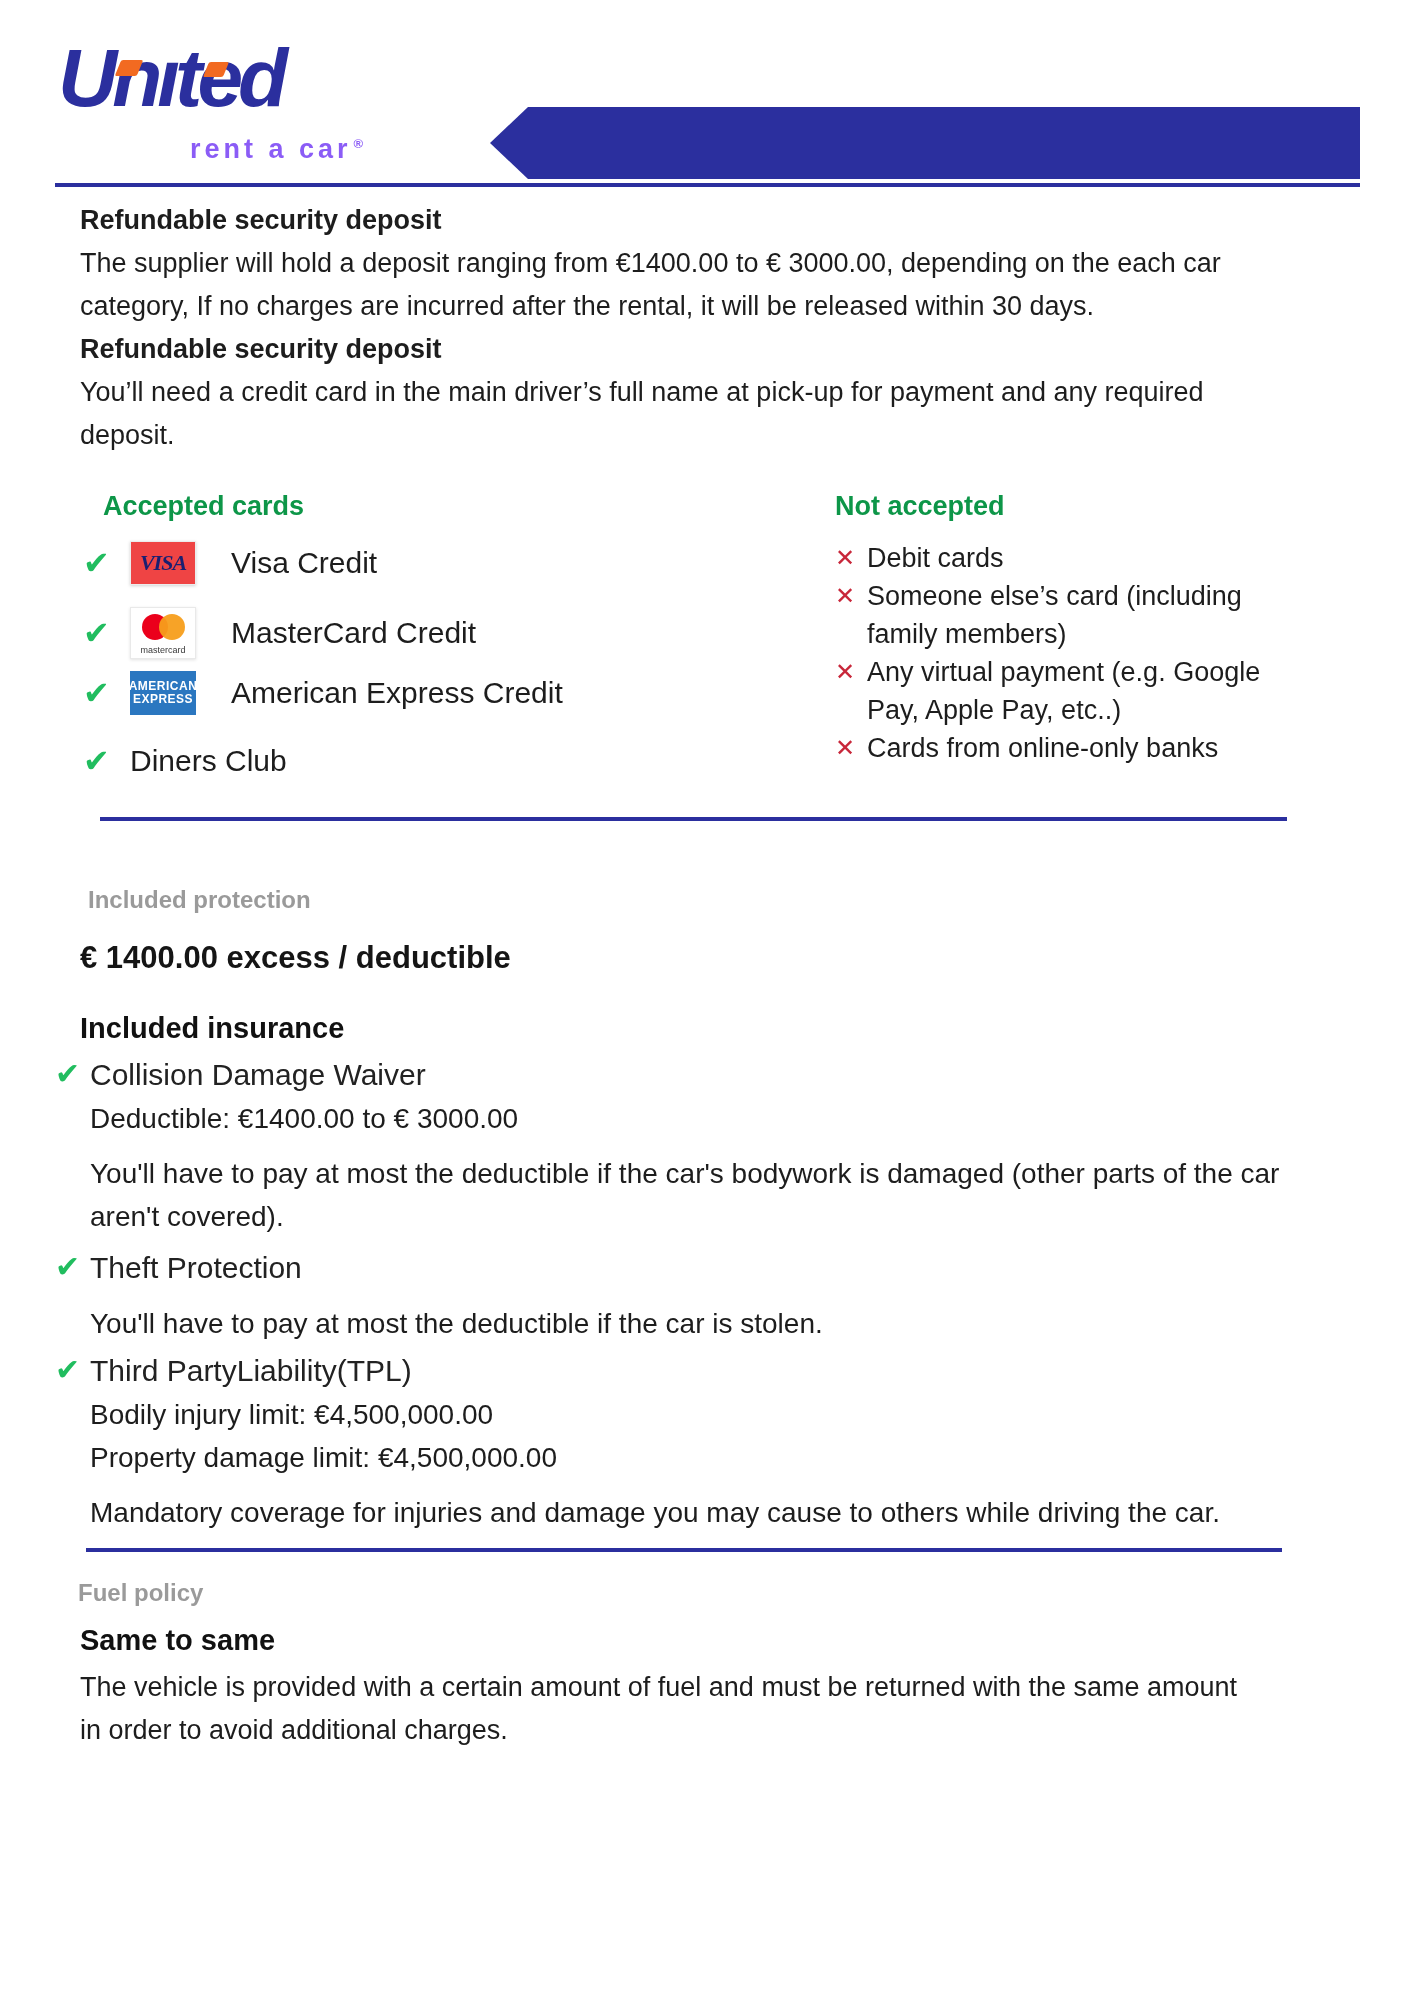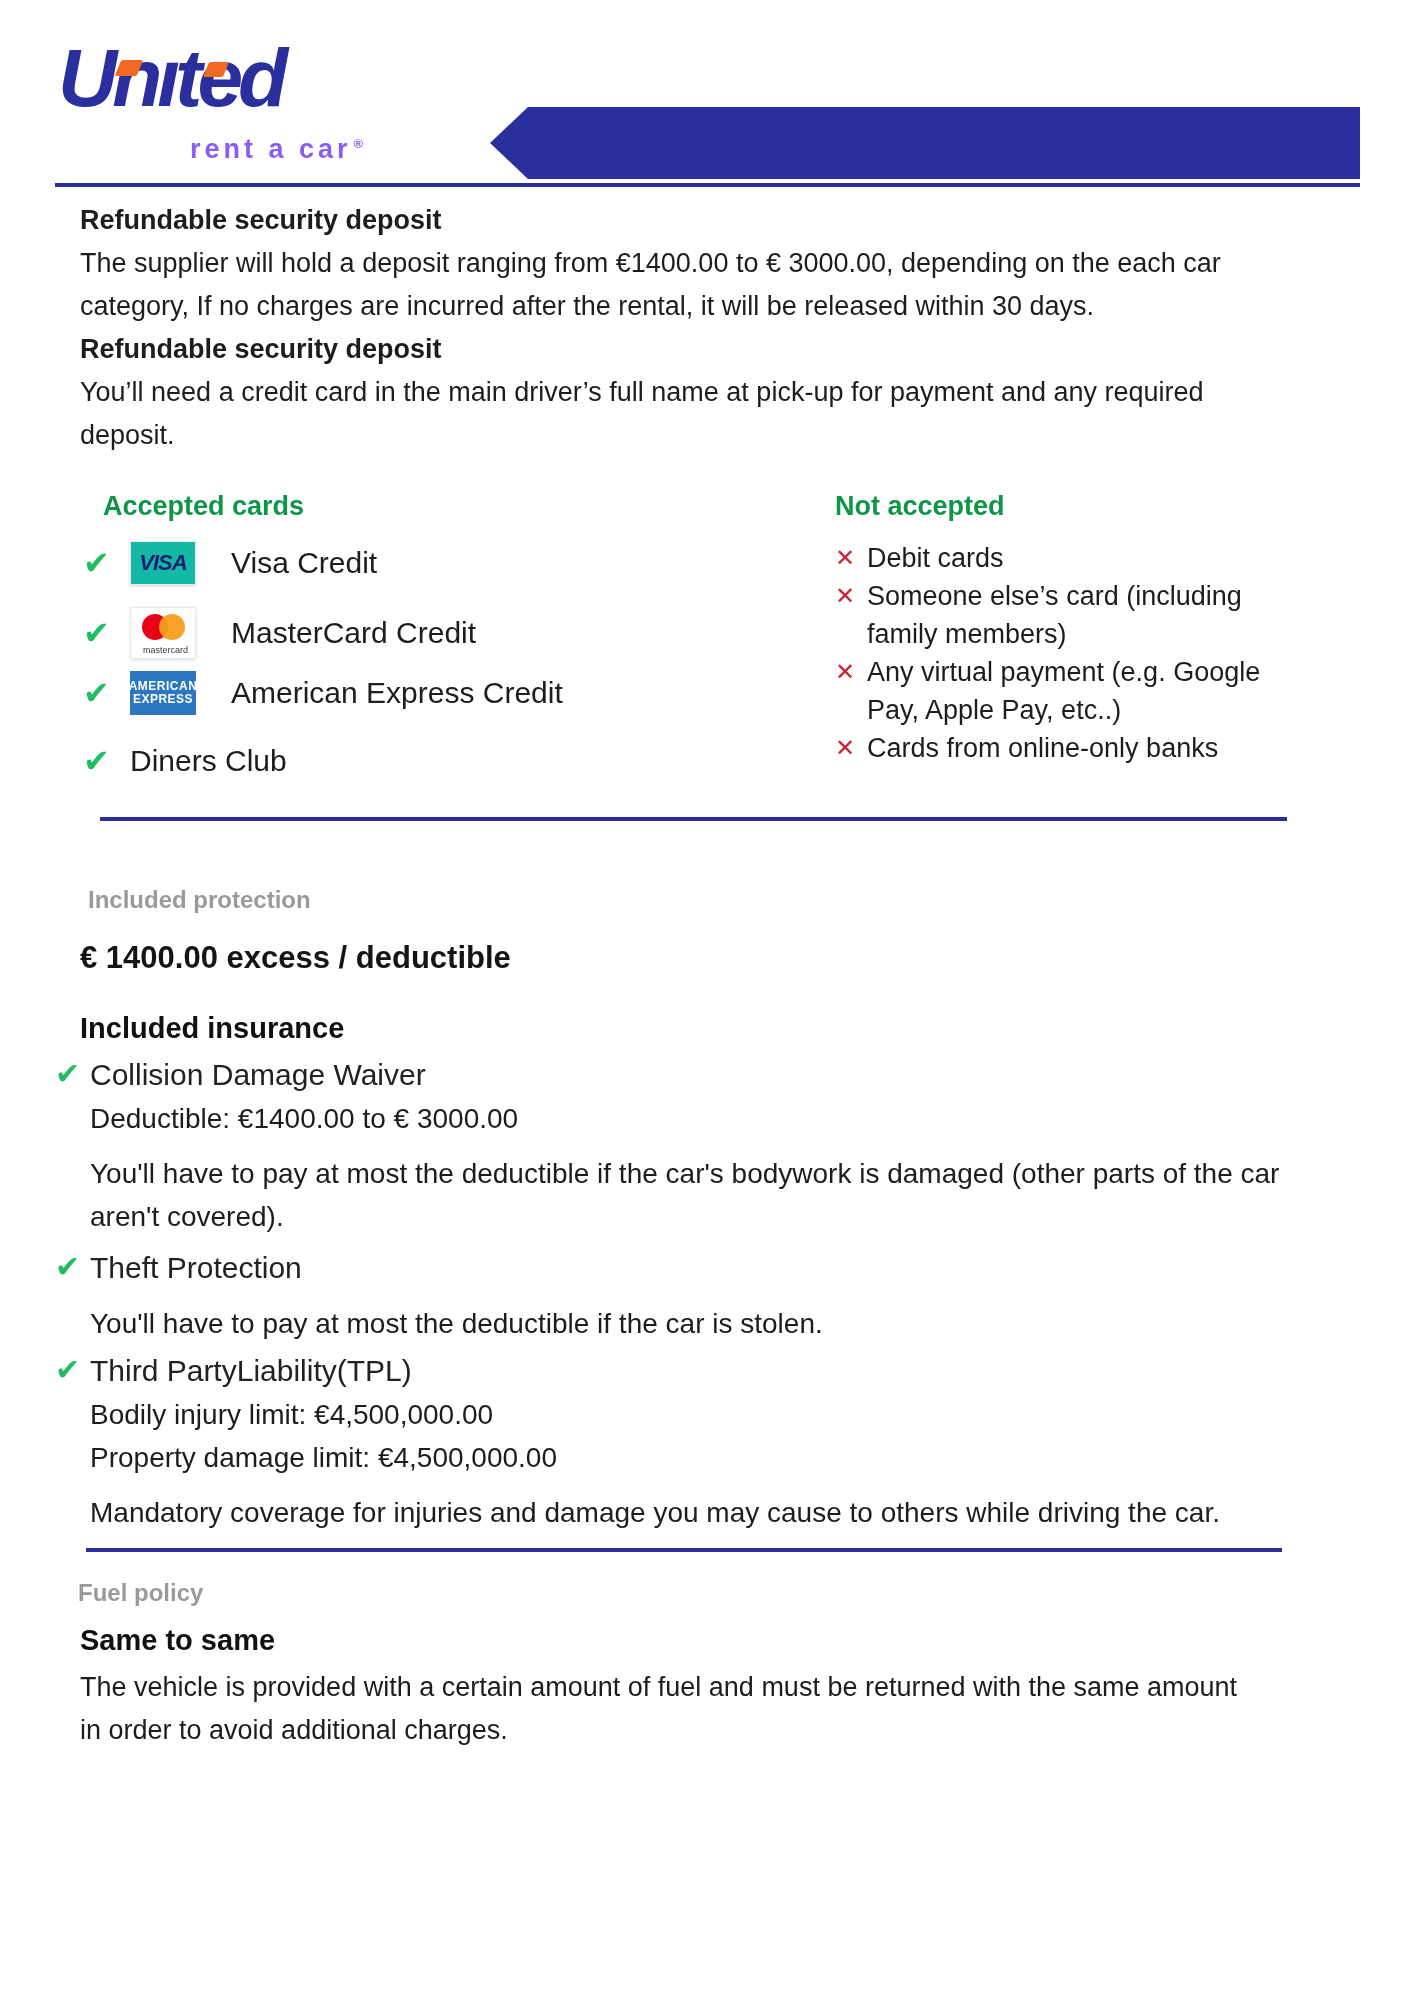"VISA" .visa-box { background: #14b8a6 -> #ef4444; font-family: none -> Liberation Serif, serif }
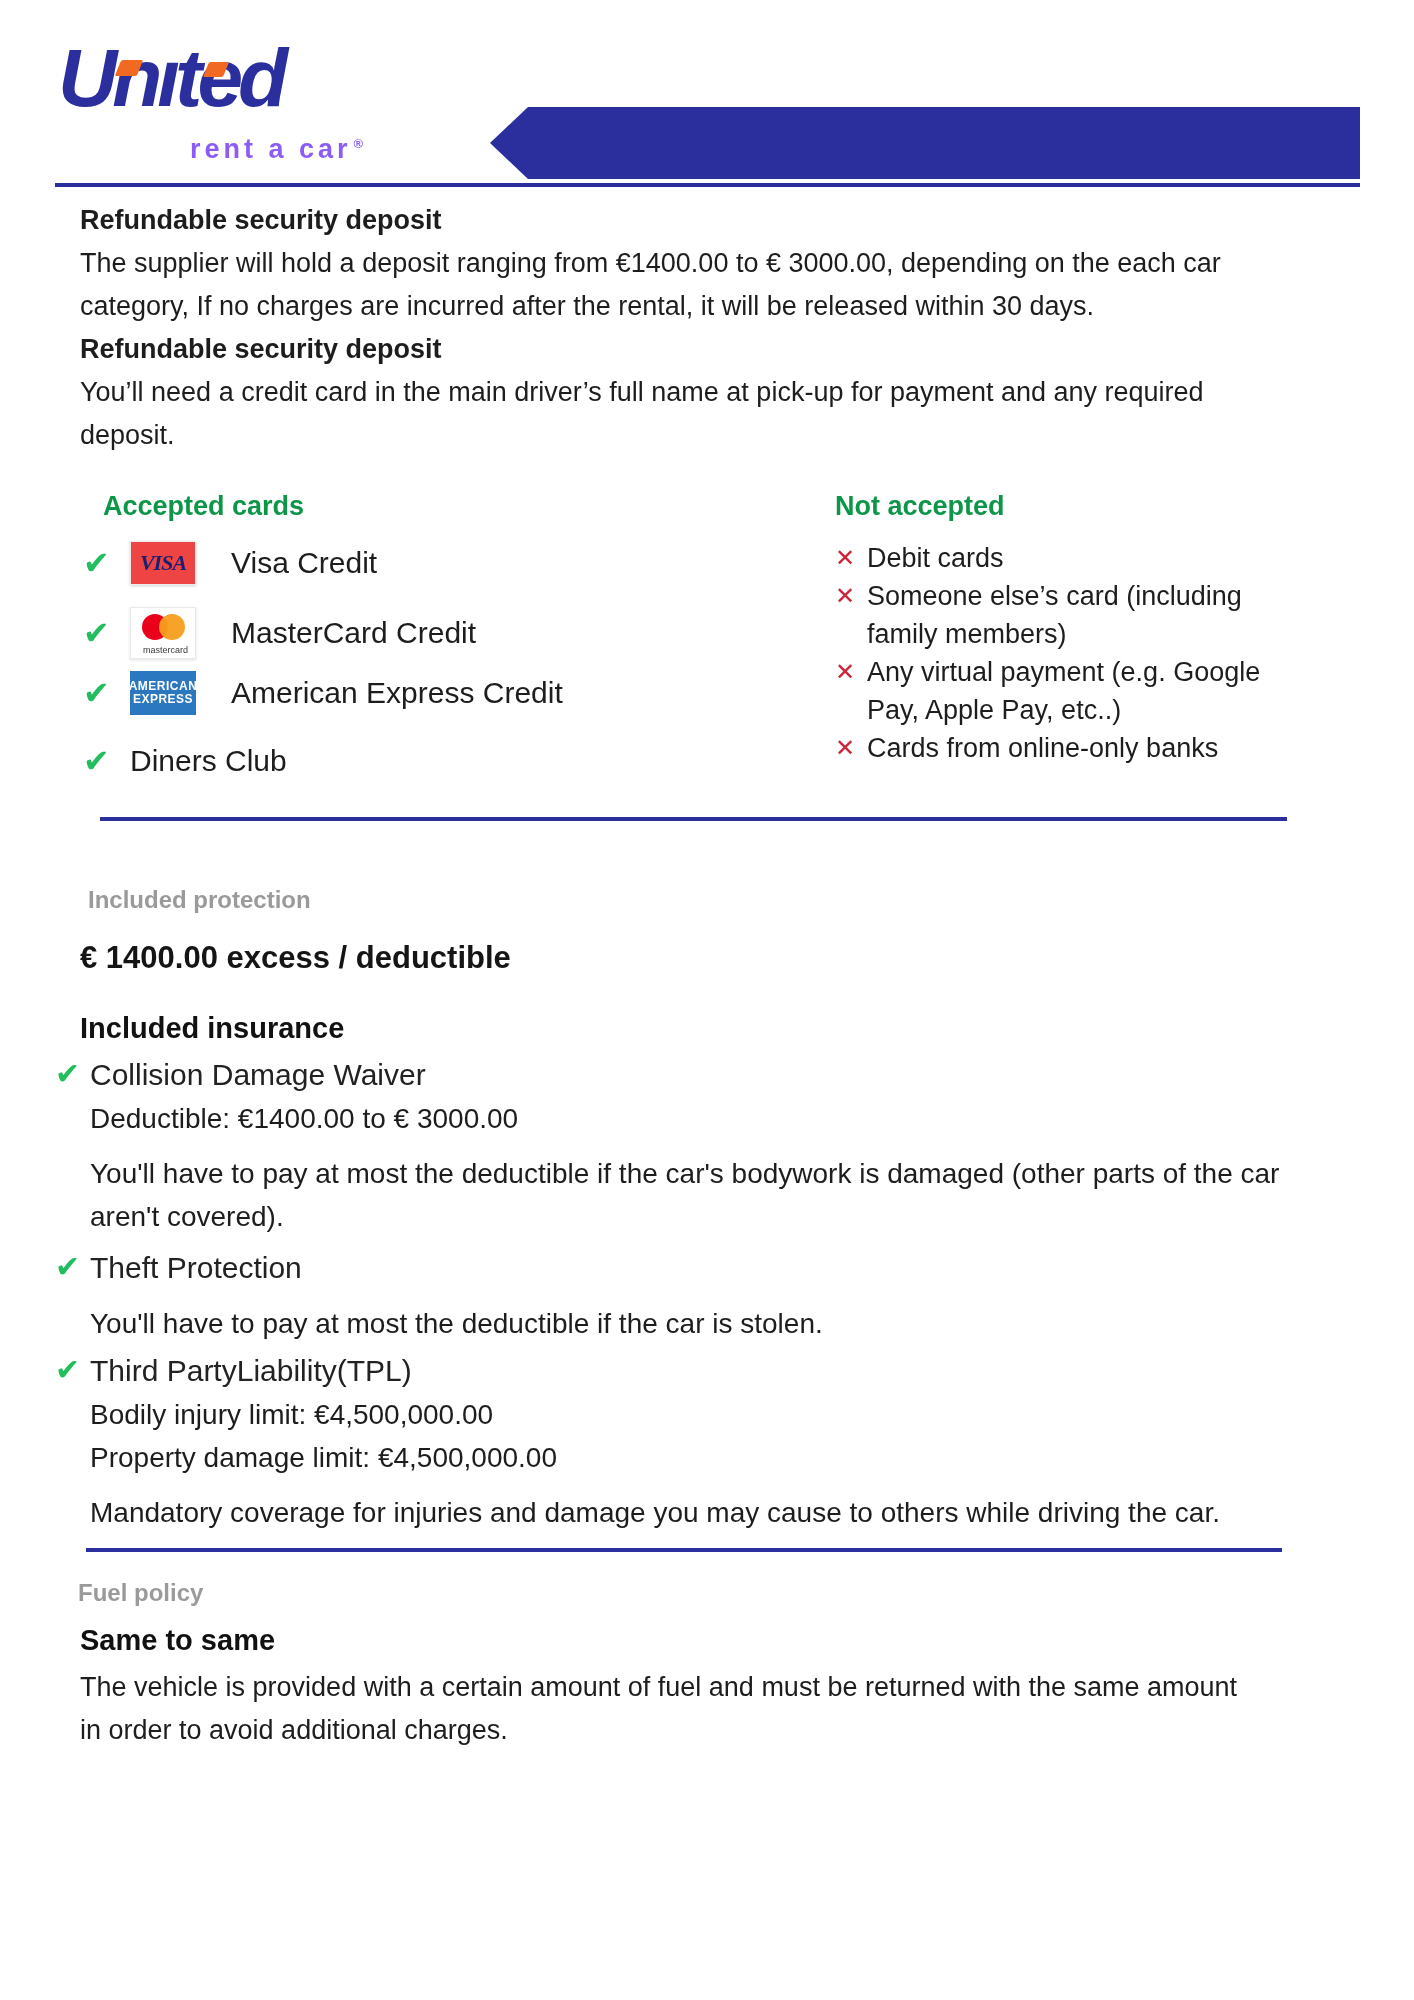"mastercard" .mc-label { left: 12px -> 0; text-align: left -> center }
